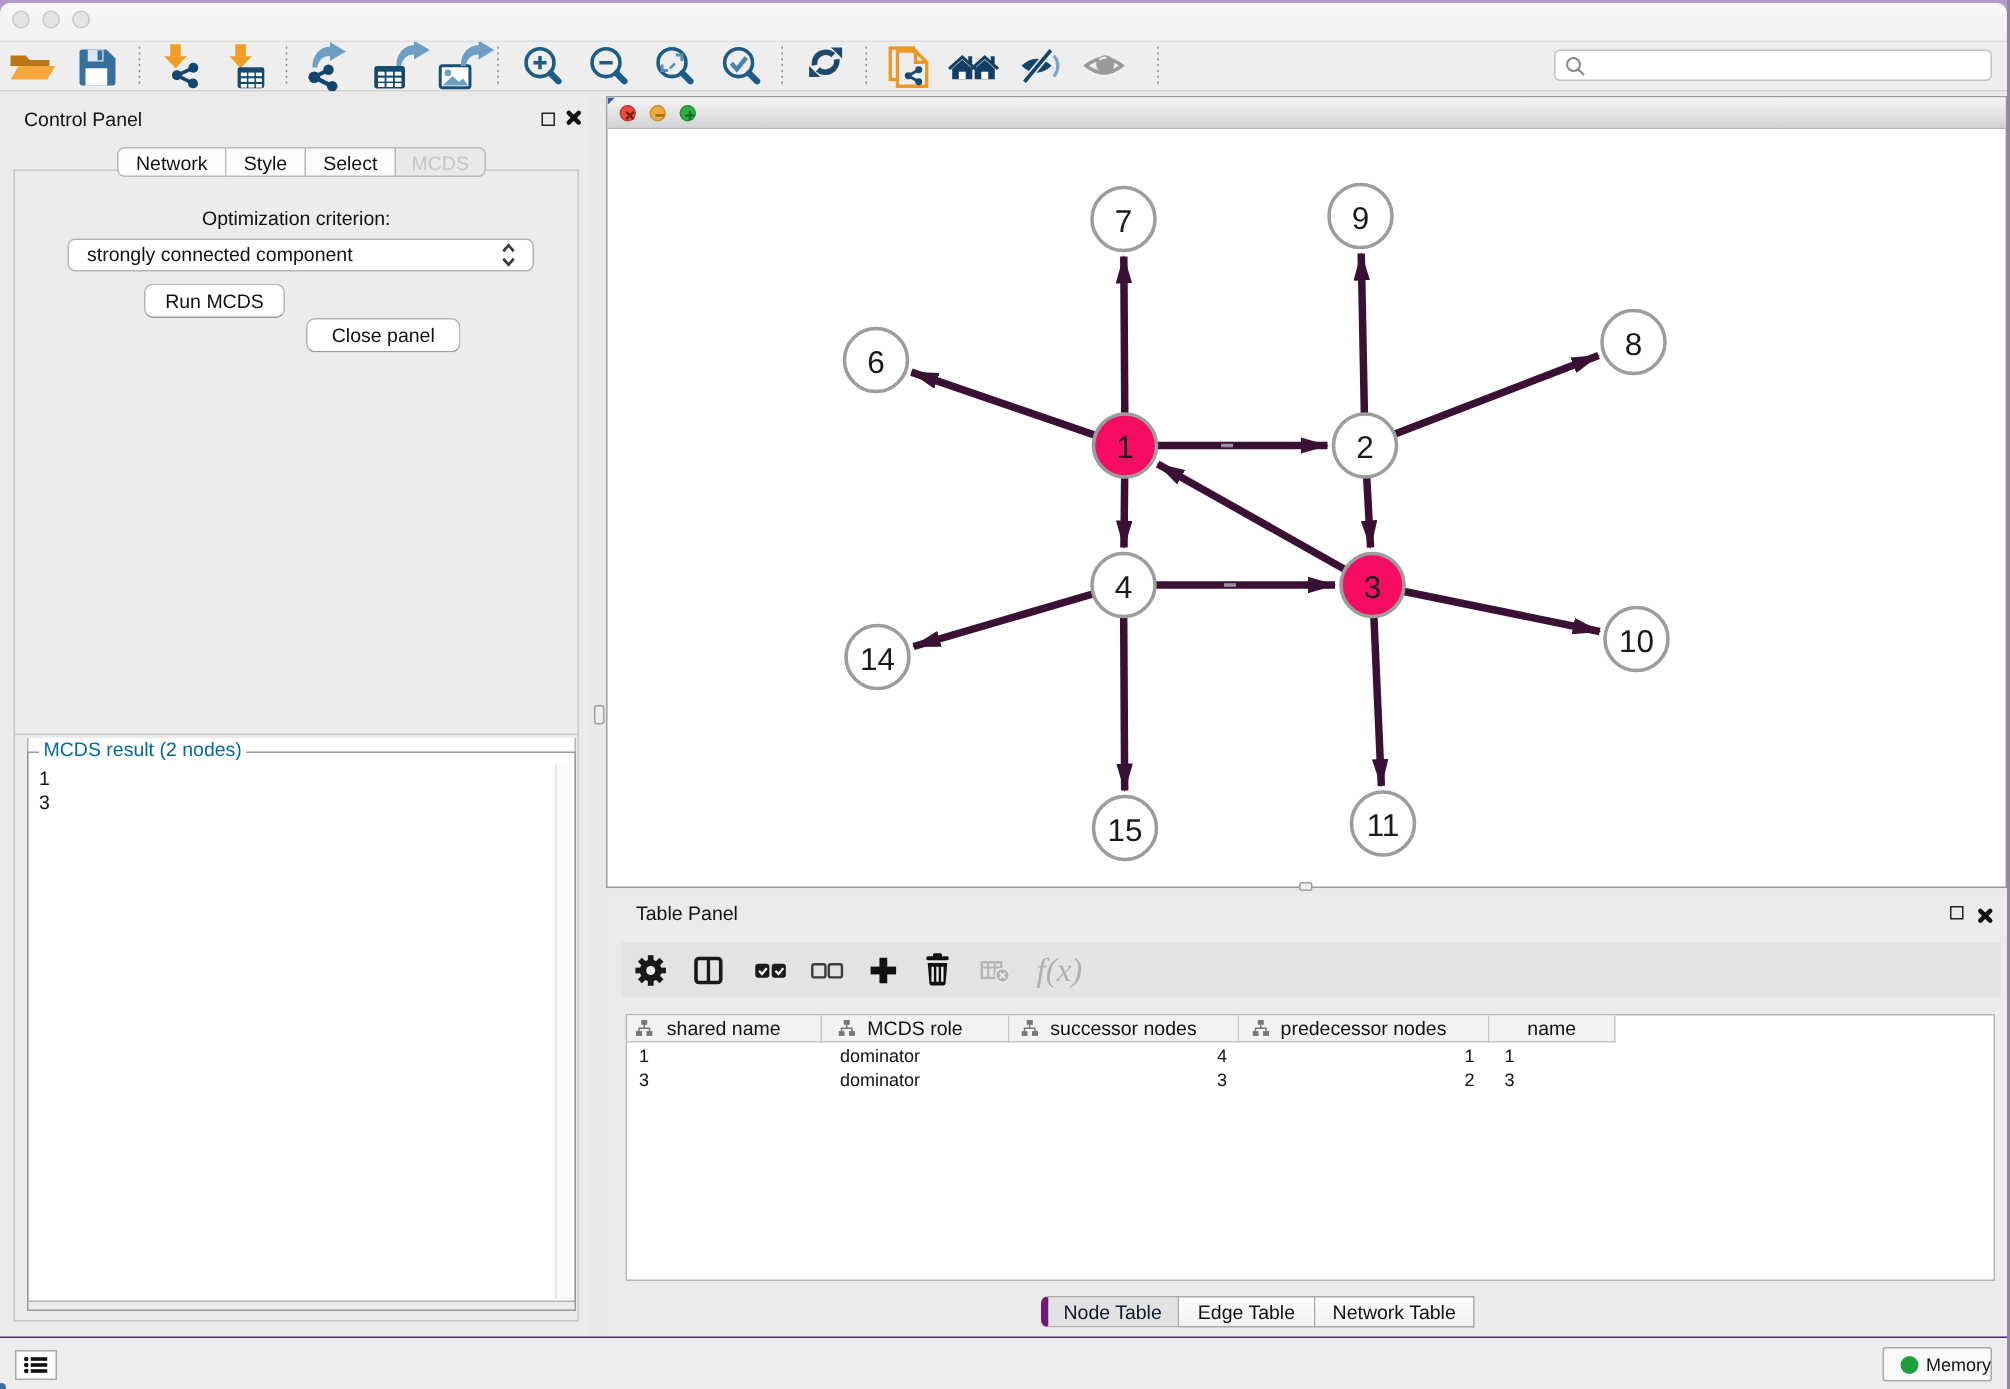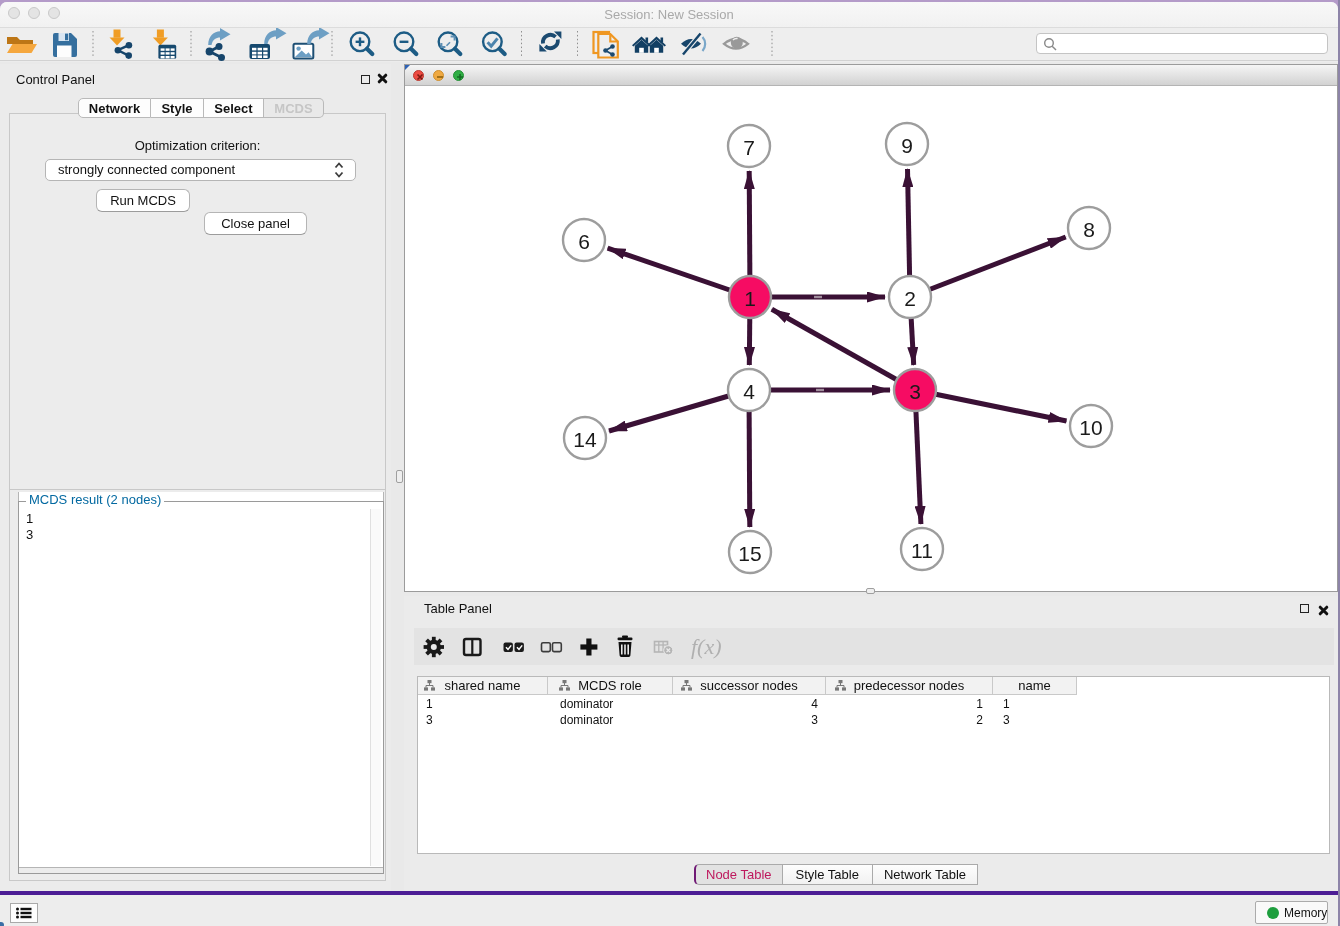"Session: New Session" div { html: <div>Session: New Session</div> -> none }
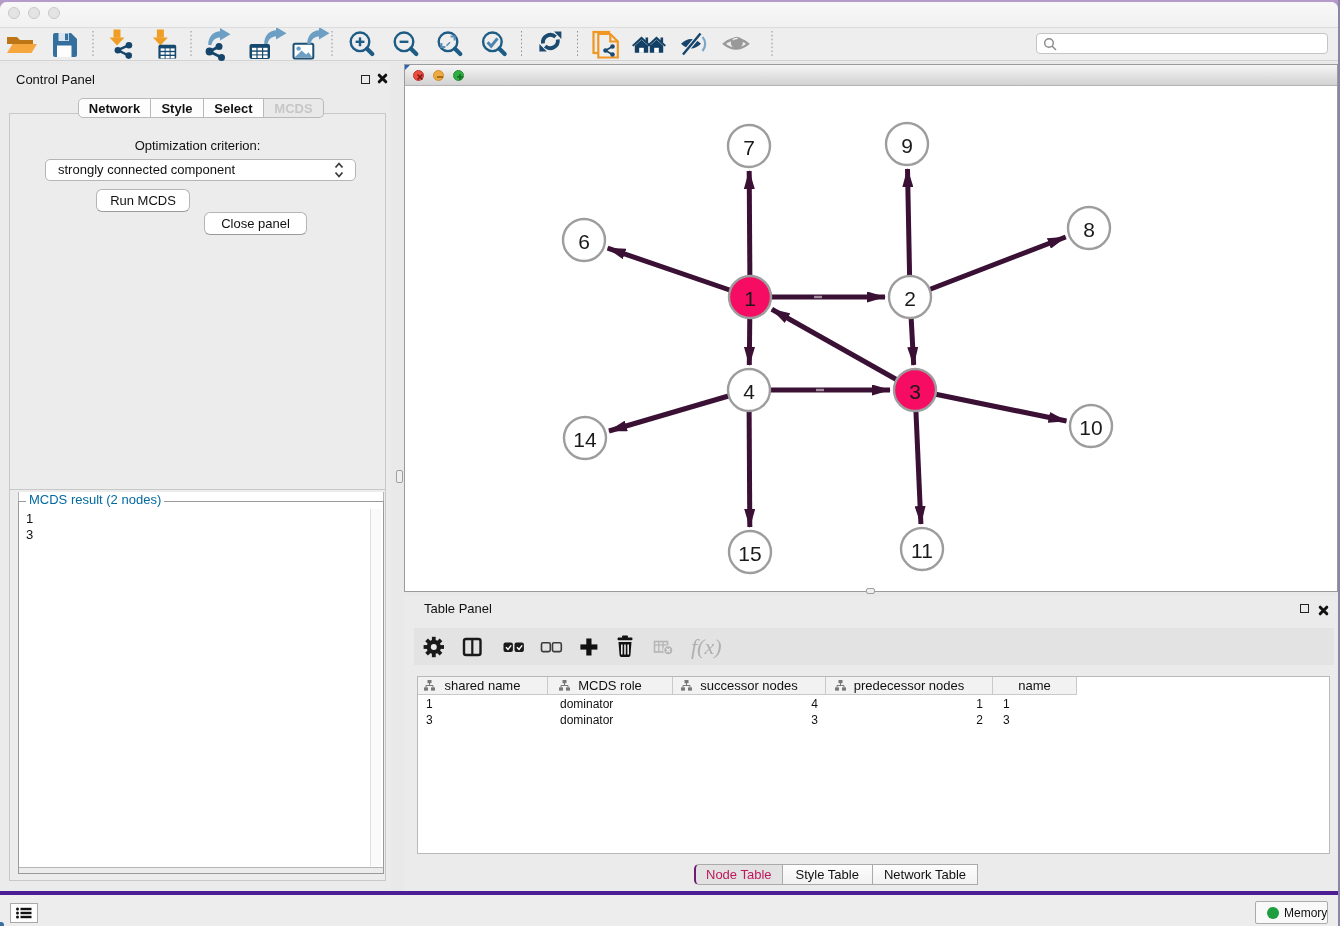"Network" .tab { font-weight: bold -> none }
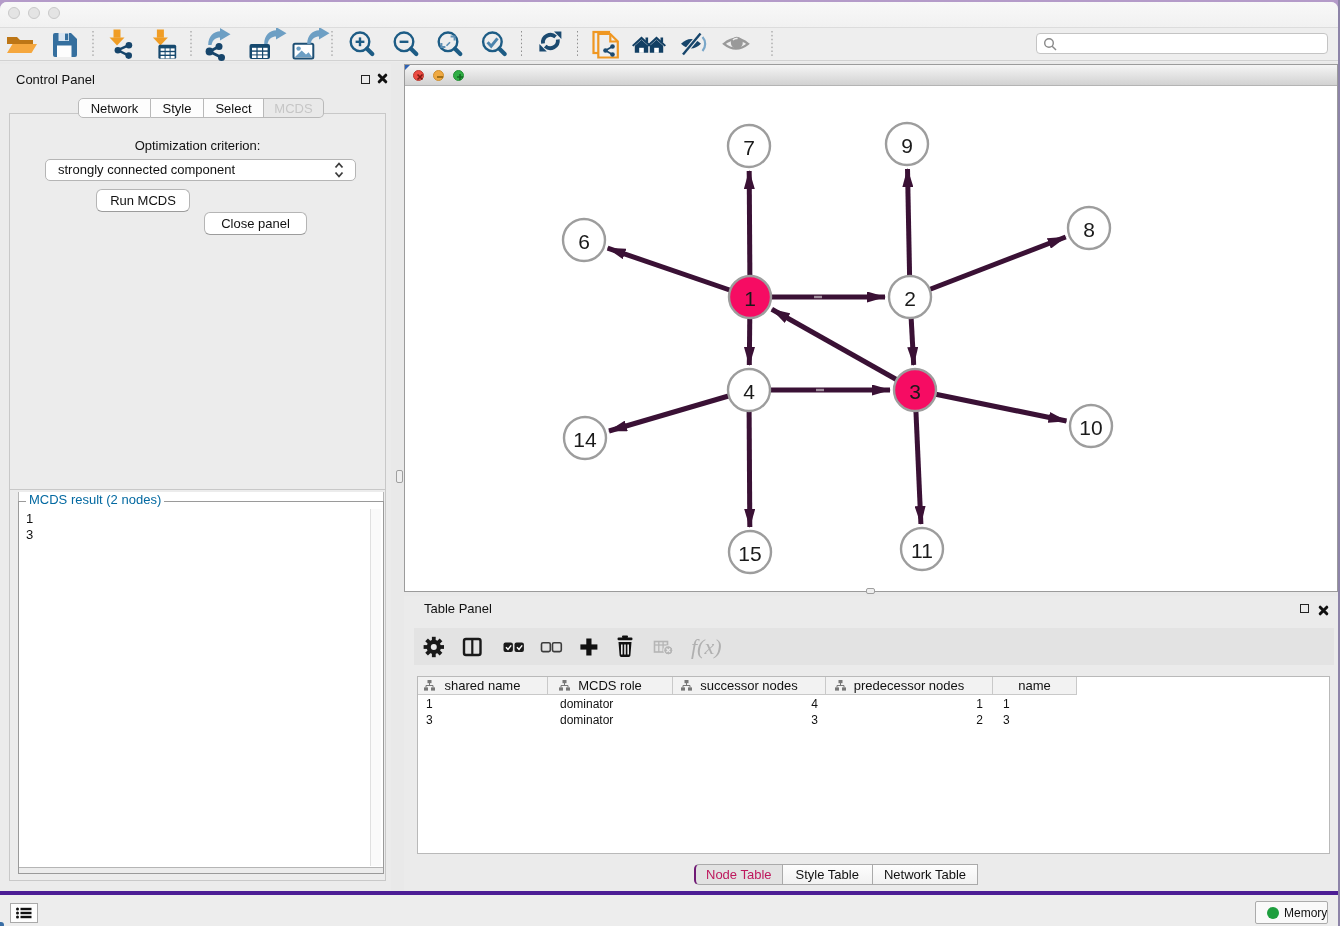"Node Table" .btab.first { border-left: 2px solid #701a75 -> 5px solid #701a75; color: #be185d -> #0f172a }
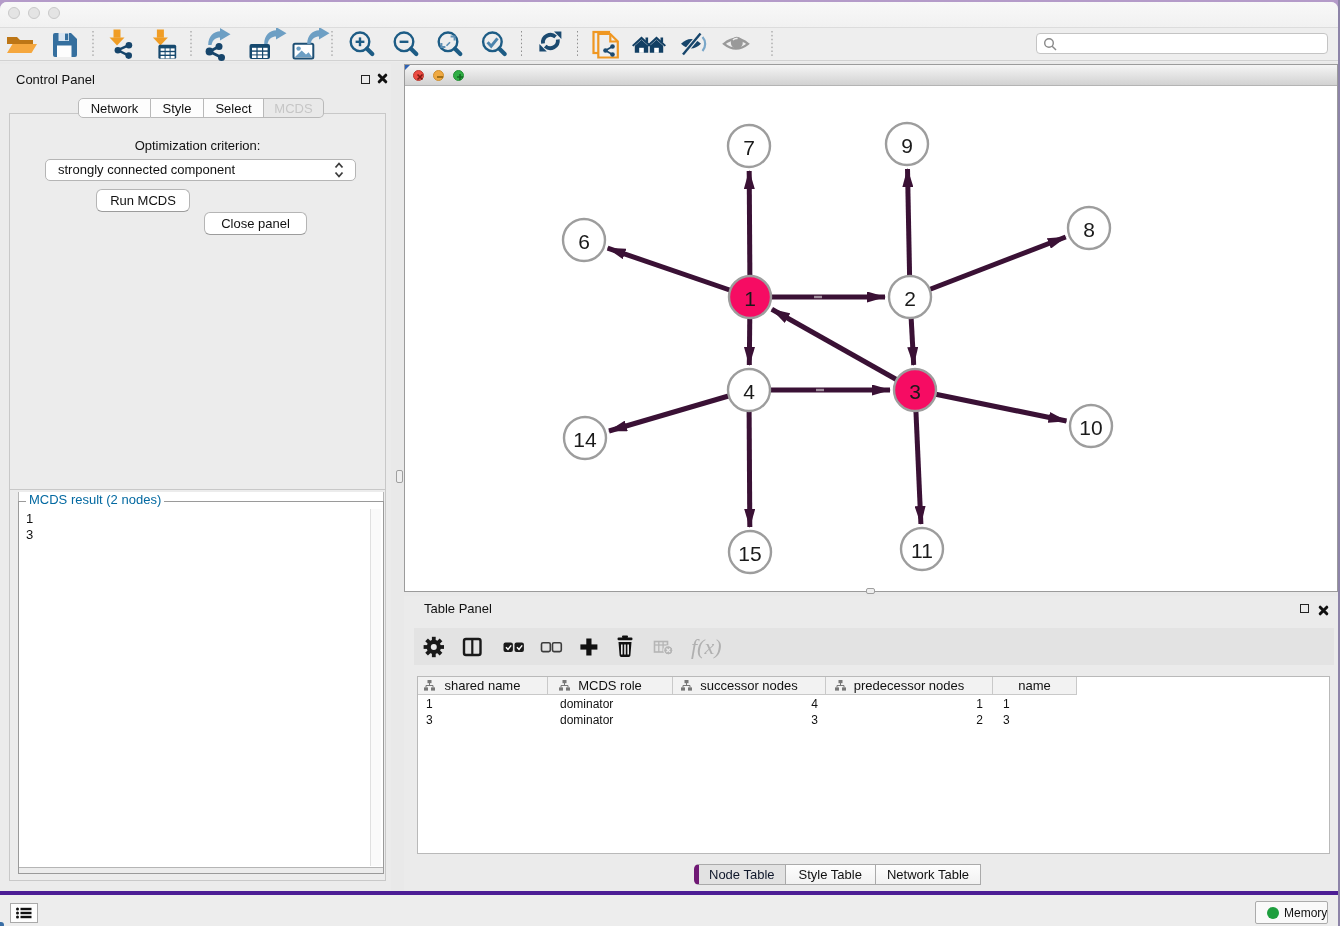"Style Table" div.btab { text: Style -> Edge }
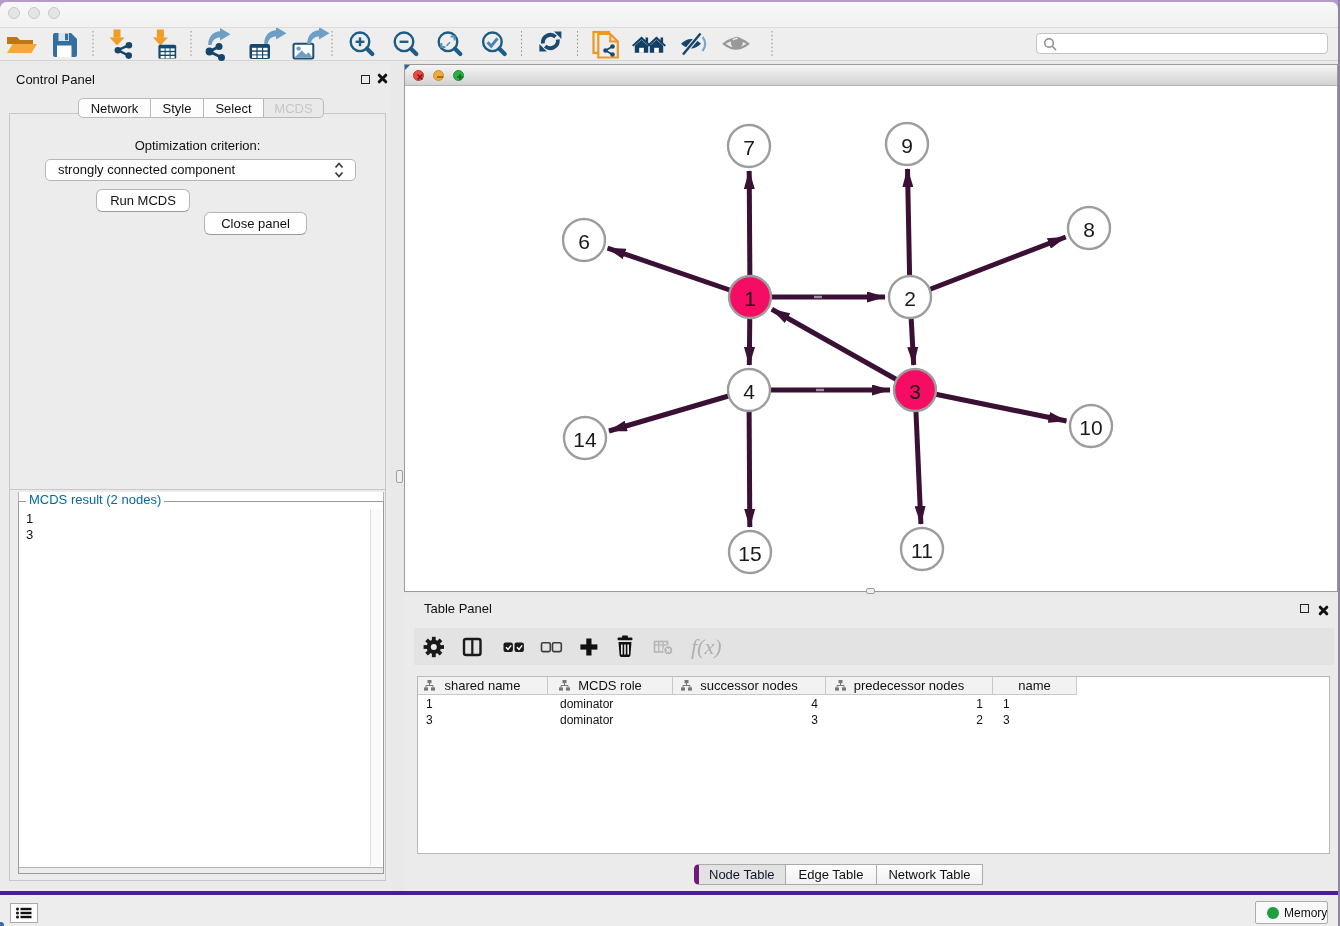"Memory" #statusbar { border-top: 4px solid #4c1d95 -> 1px solid #4c1d95 }
